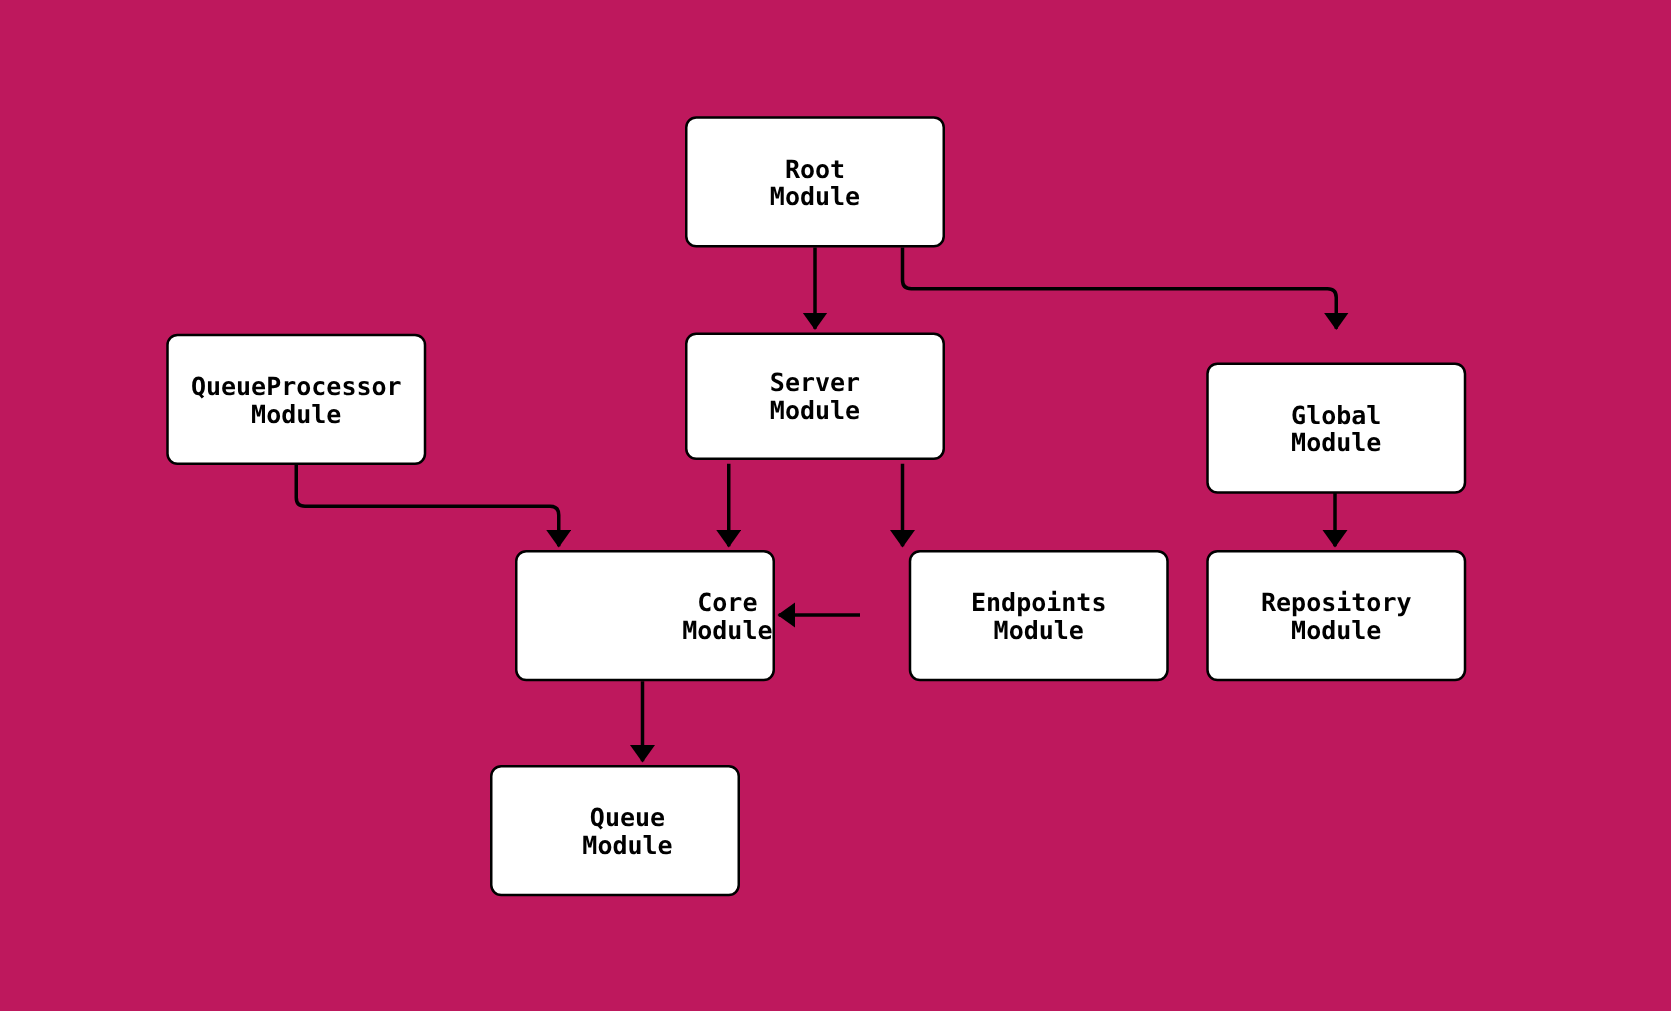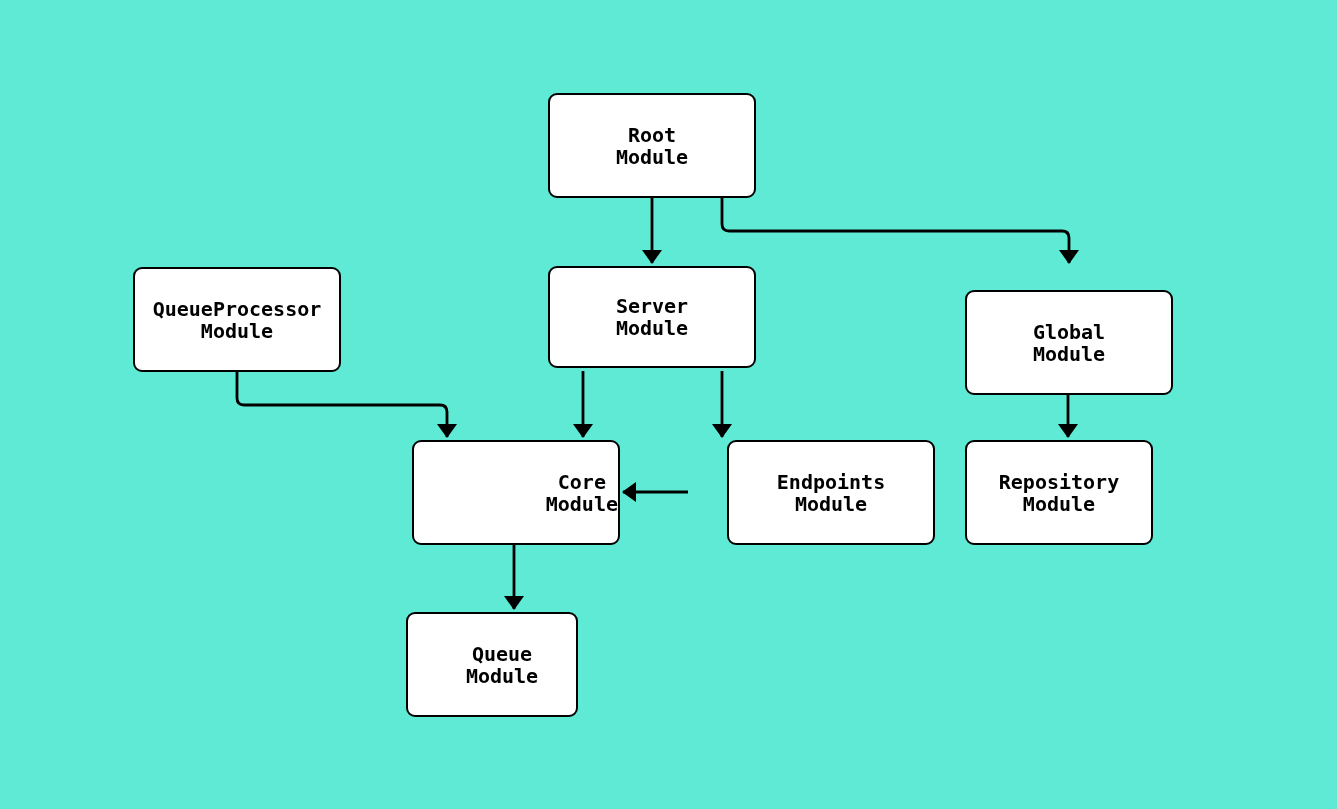"Root" #canvas { background: #5eead4 -> #be185d }
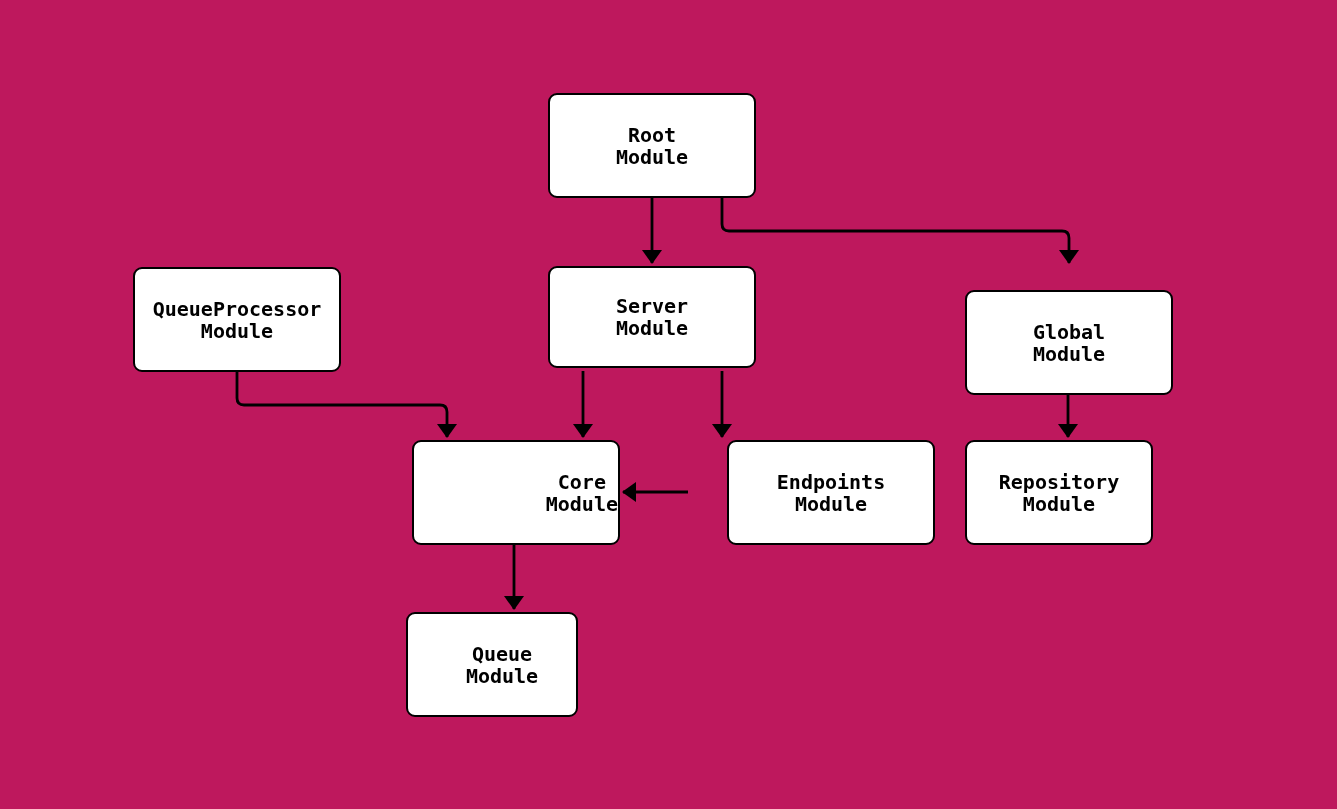"Repository" div.node { width: 188px -> 208px }
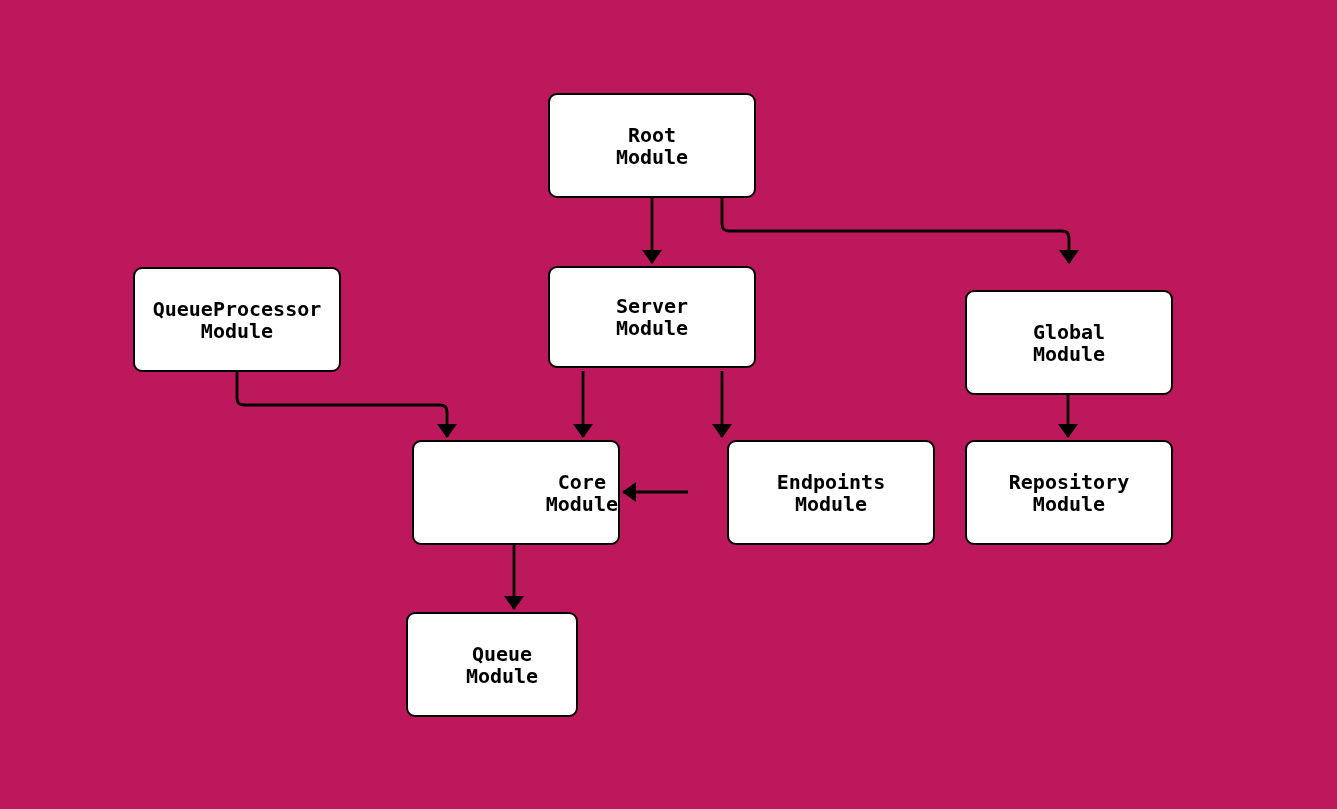"Queue" div.node { left: 406px -> 392px; width: 172px -> 200px }
